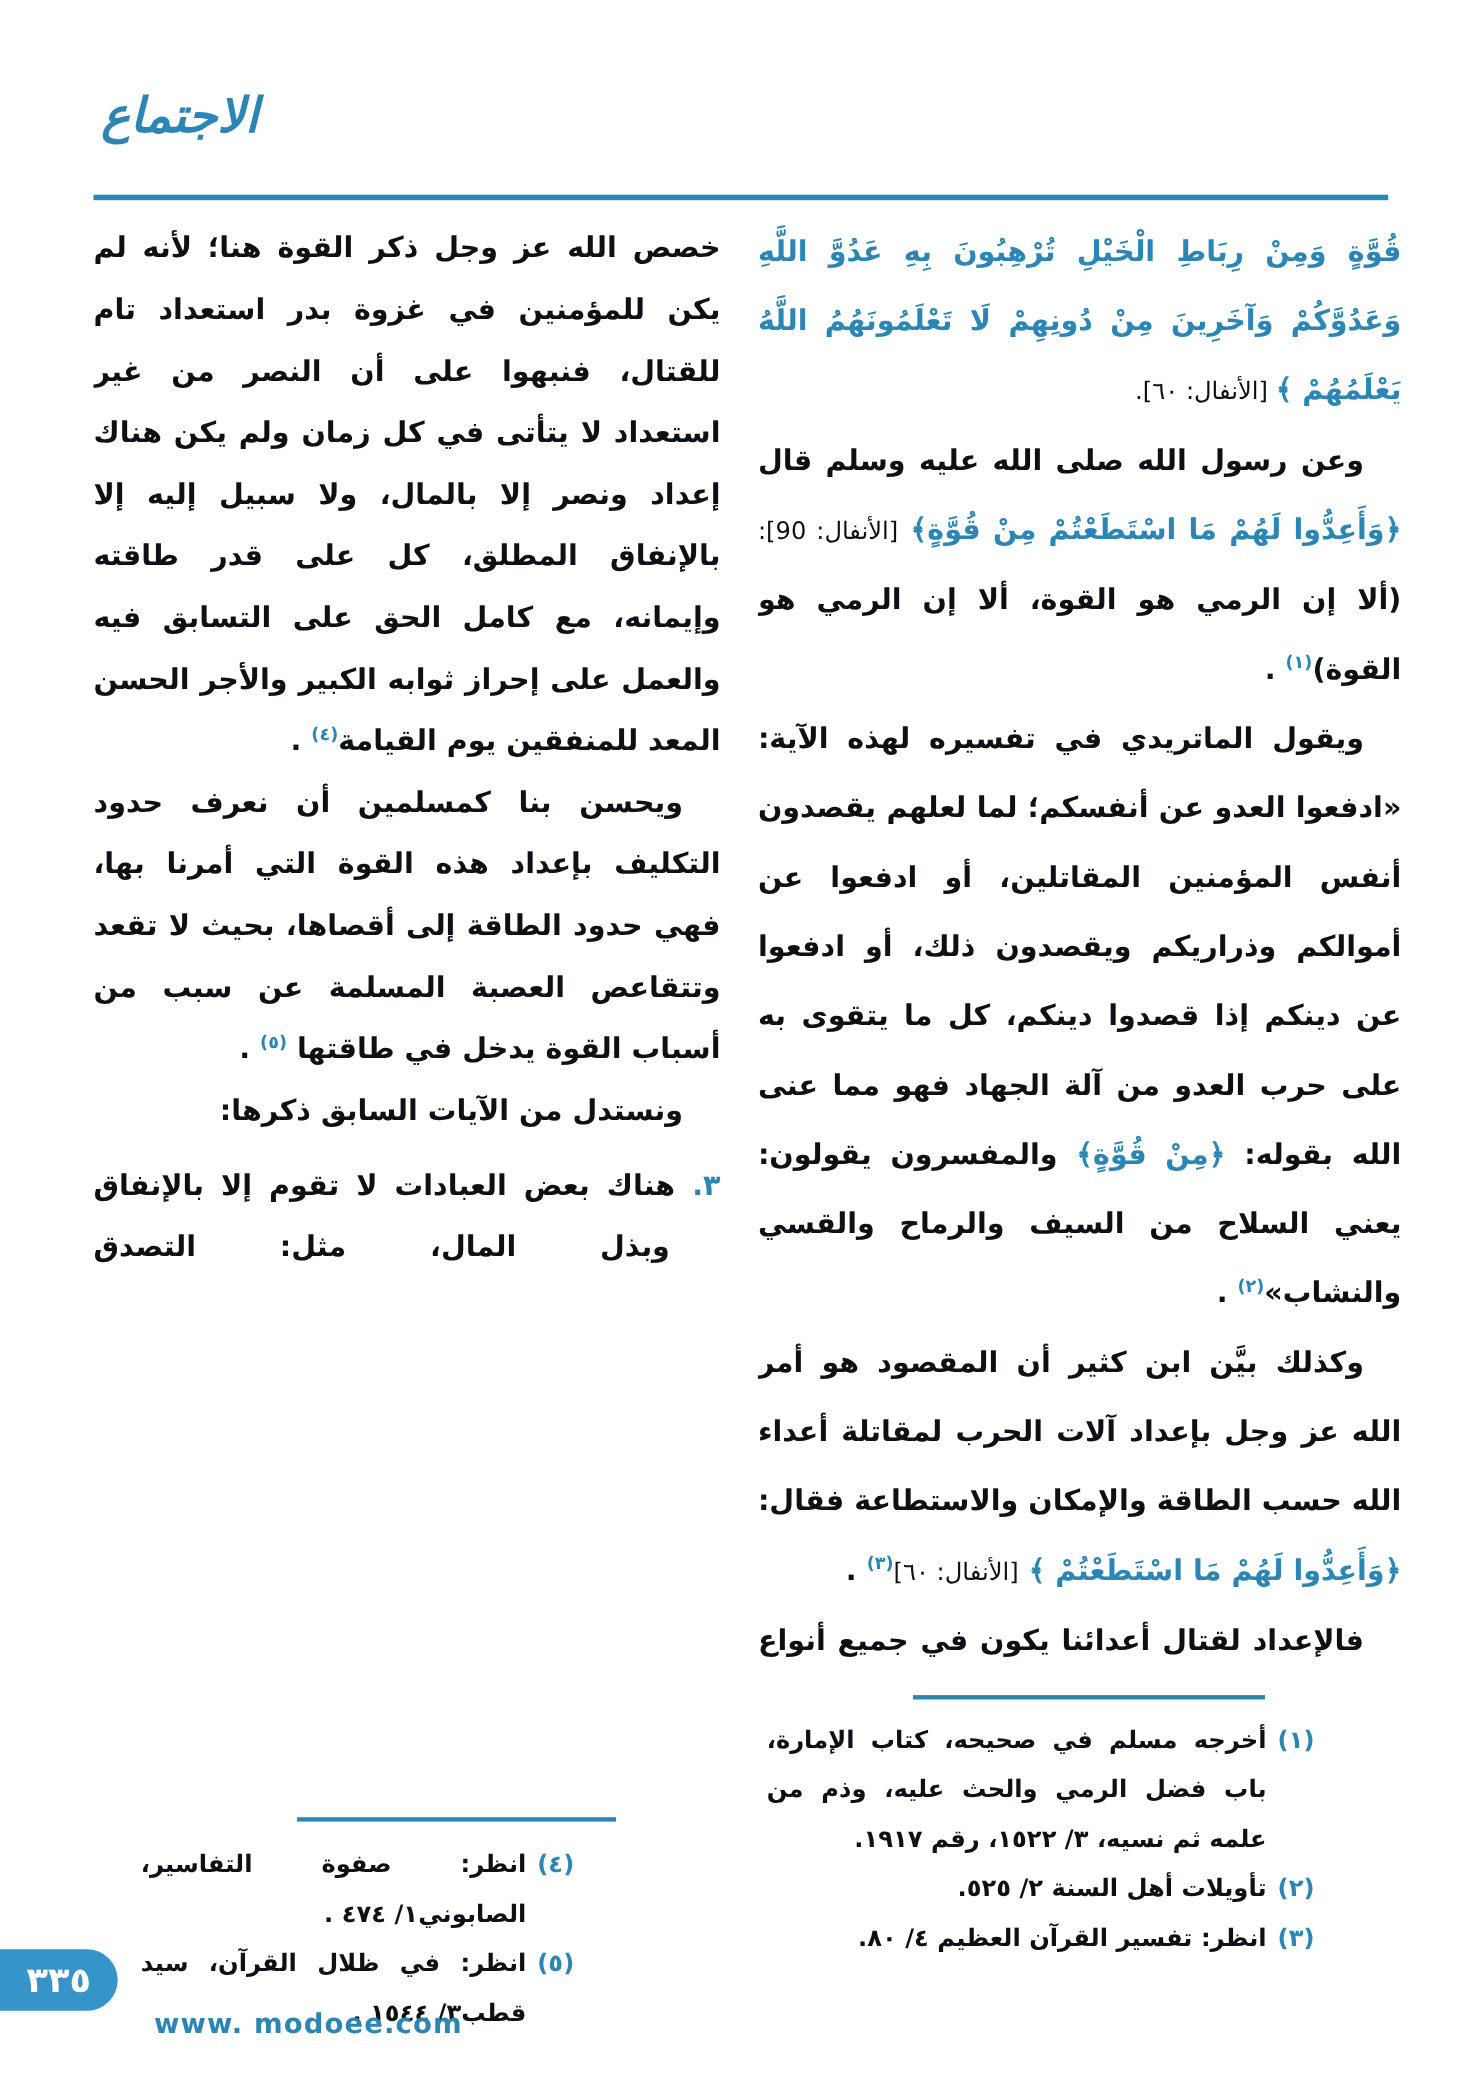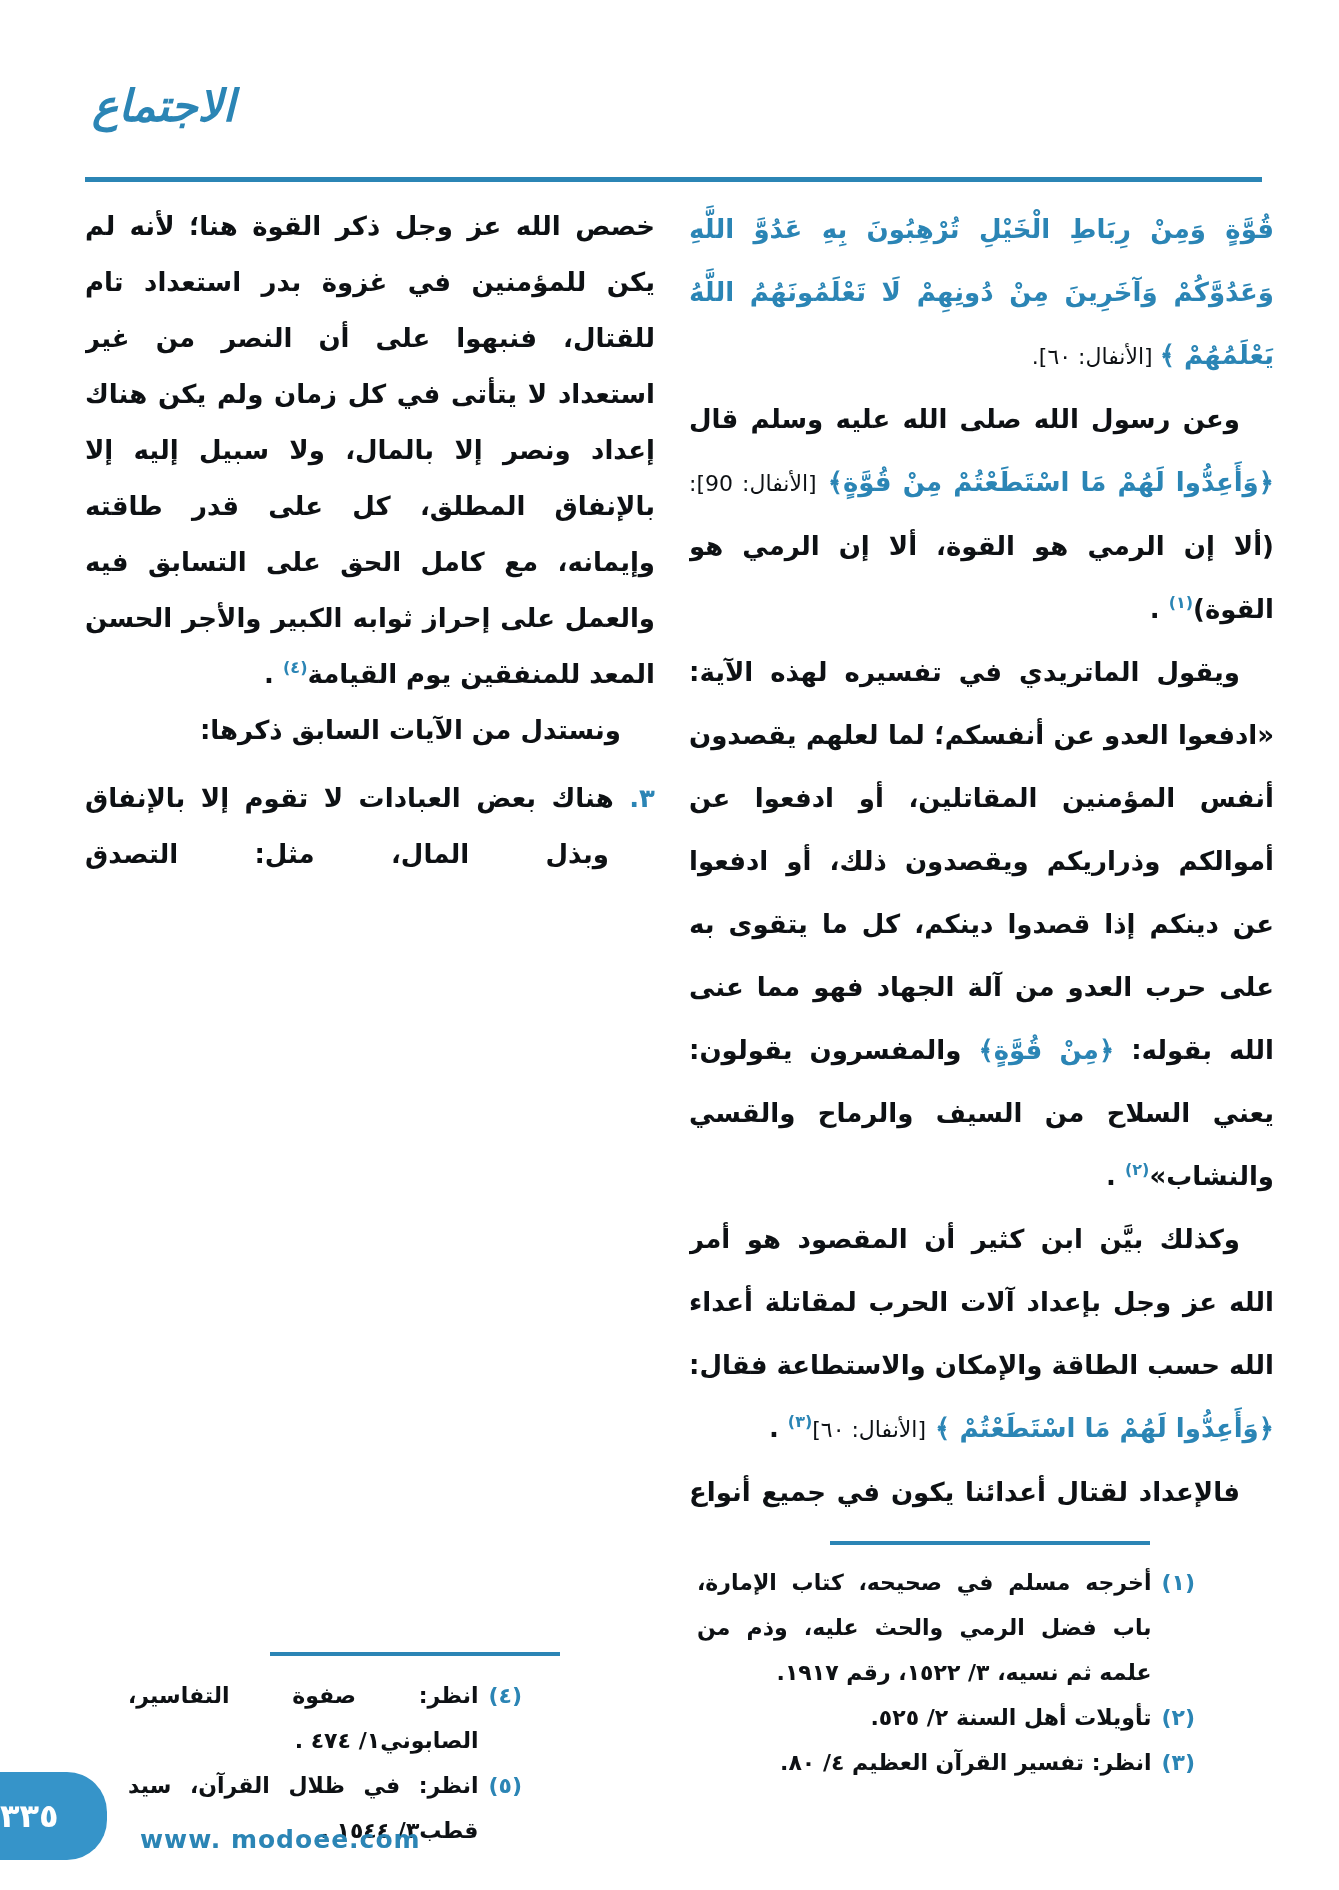"ويحسن بنا كمسلمين أن نعرف" p { html: none -> <p><span>ويحسن بنا كمسلمين أن نعرف حدود التكليف بإعداد هذه القوة التي أمرنا بها، فهي حدود الطاقة إلى أقصاها، بحيث لا تقعد وتتقاعص العصبة المسلمة عن سبب من أسباب القوة يدخل في طاقتها </span><span>(٥)</span><span> .</span></p> }
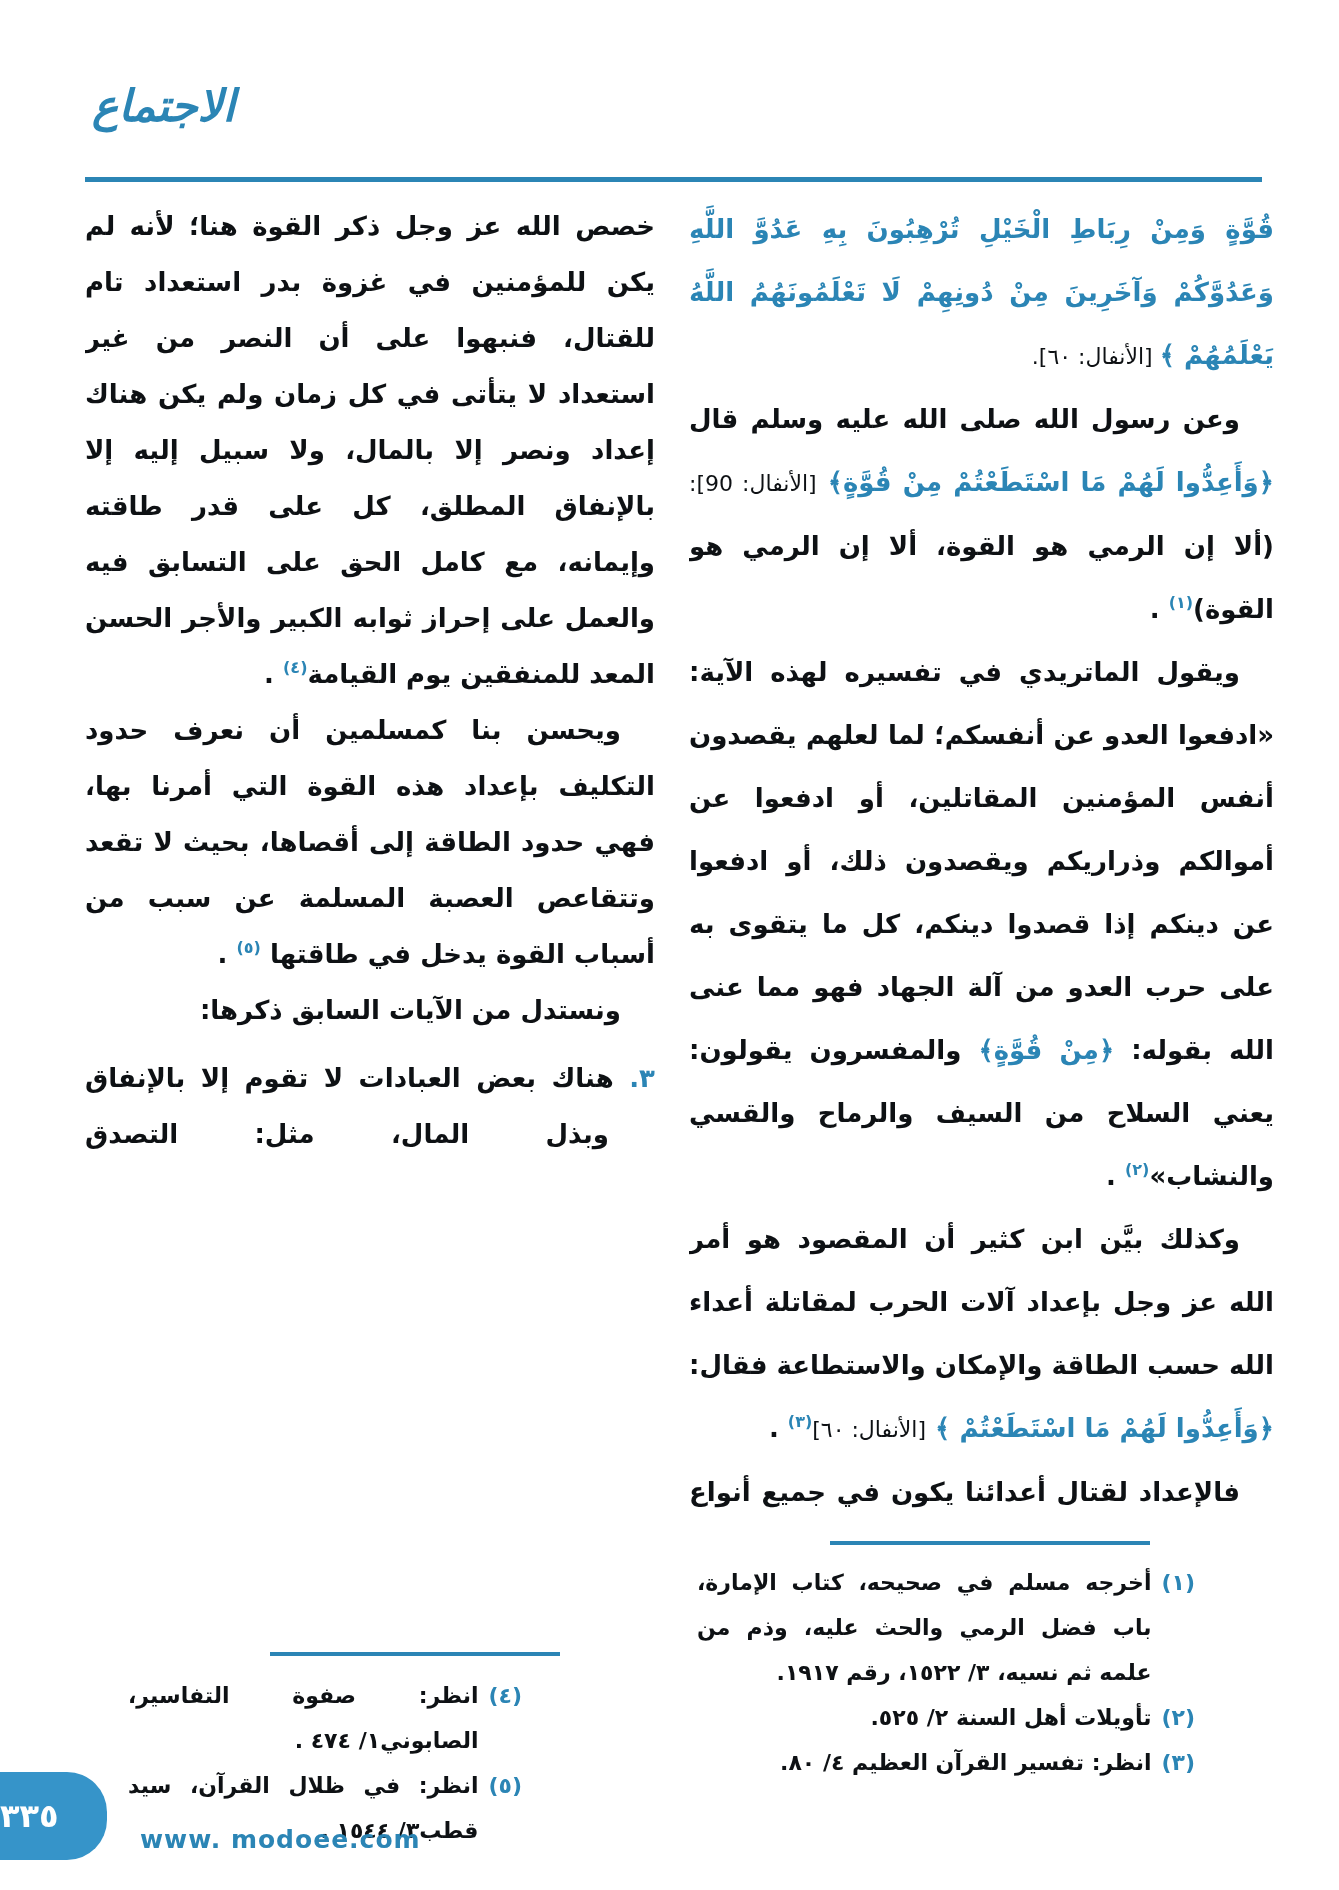"٣٣٥" .page-badge { height: 88px -> 56px; justify-content: flex-end -> center }
